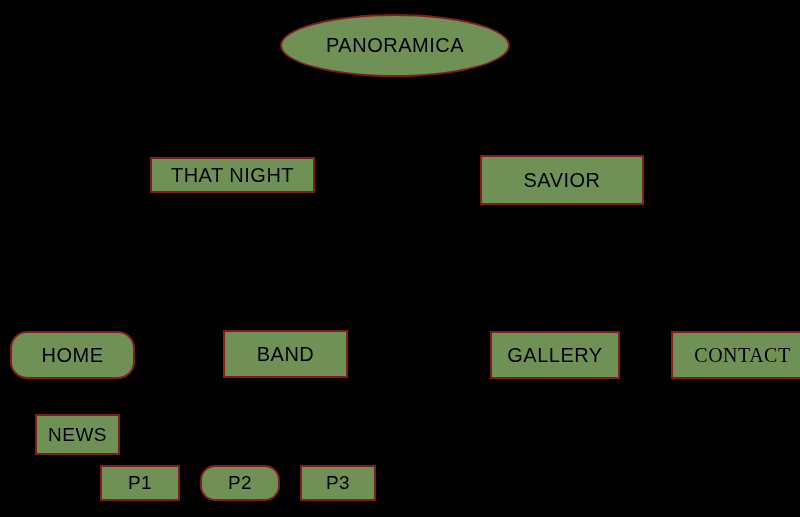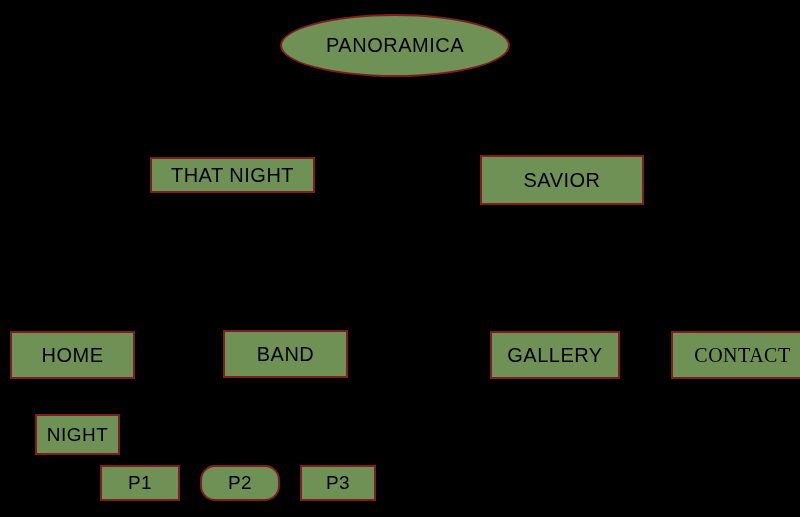"HOME" .n-home { border-radius: none -> 17px }
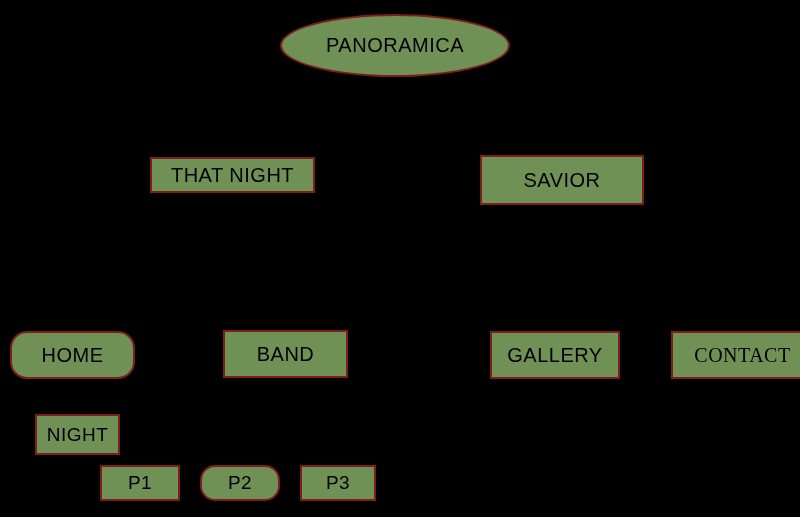"NIGHT" div.node { text: NIGHT -> NEWS }
